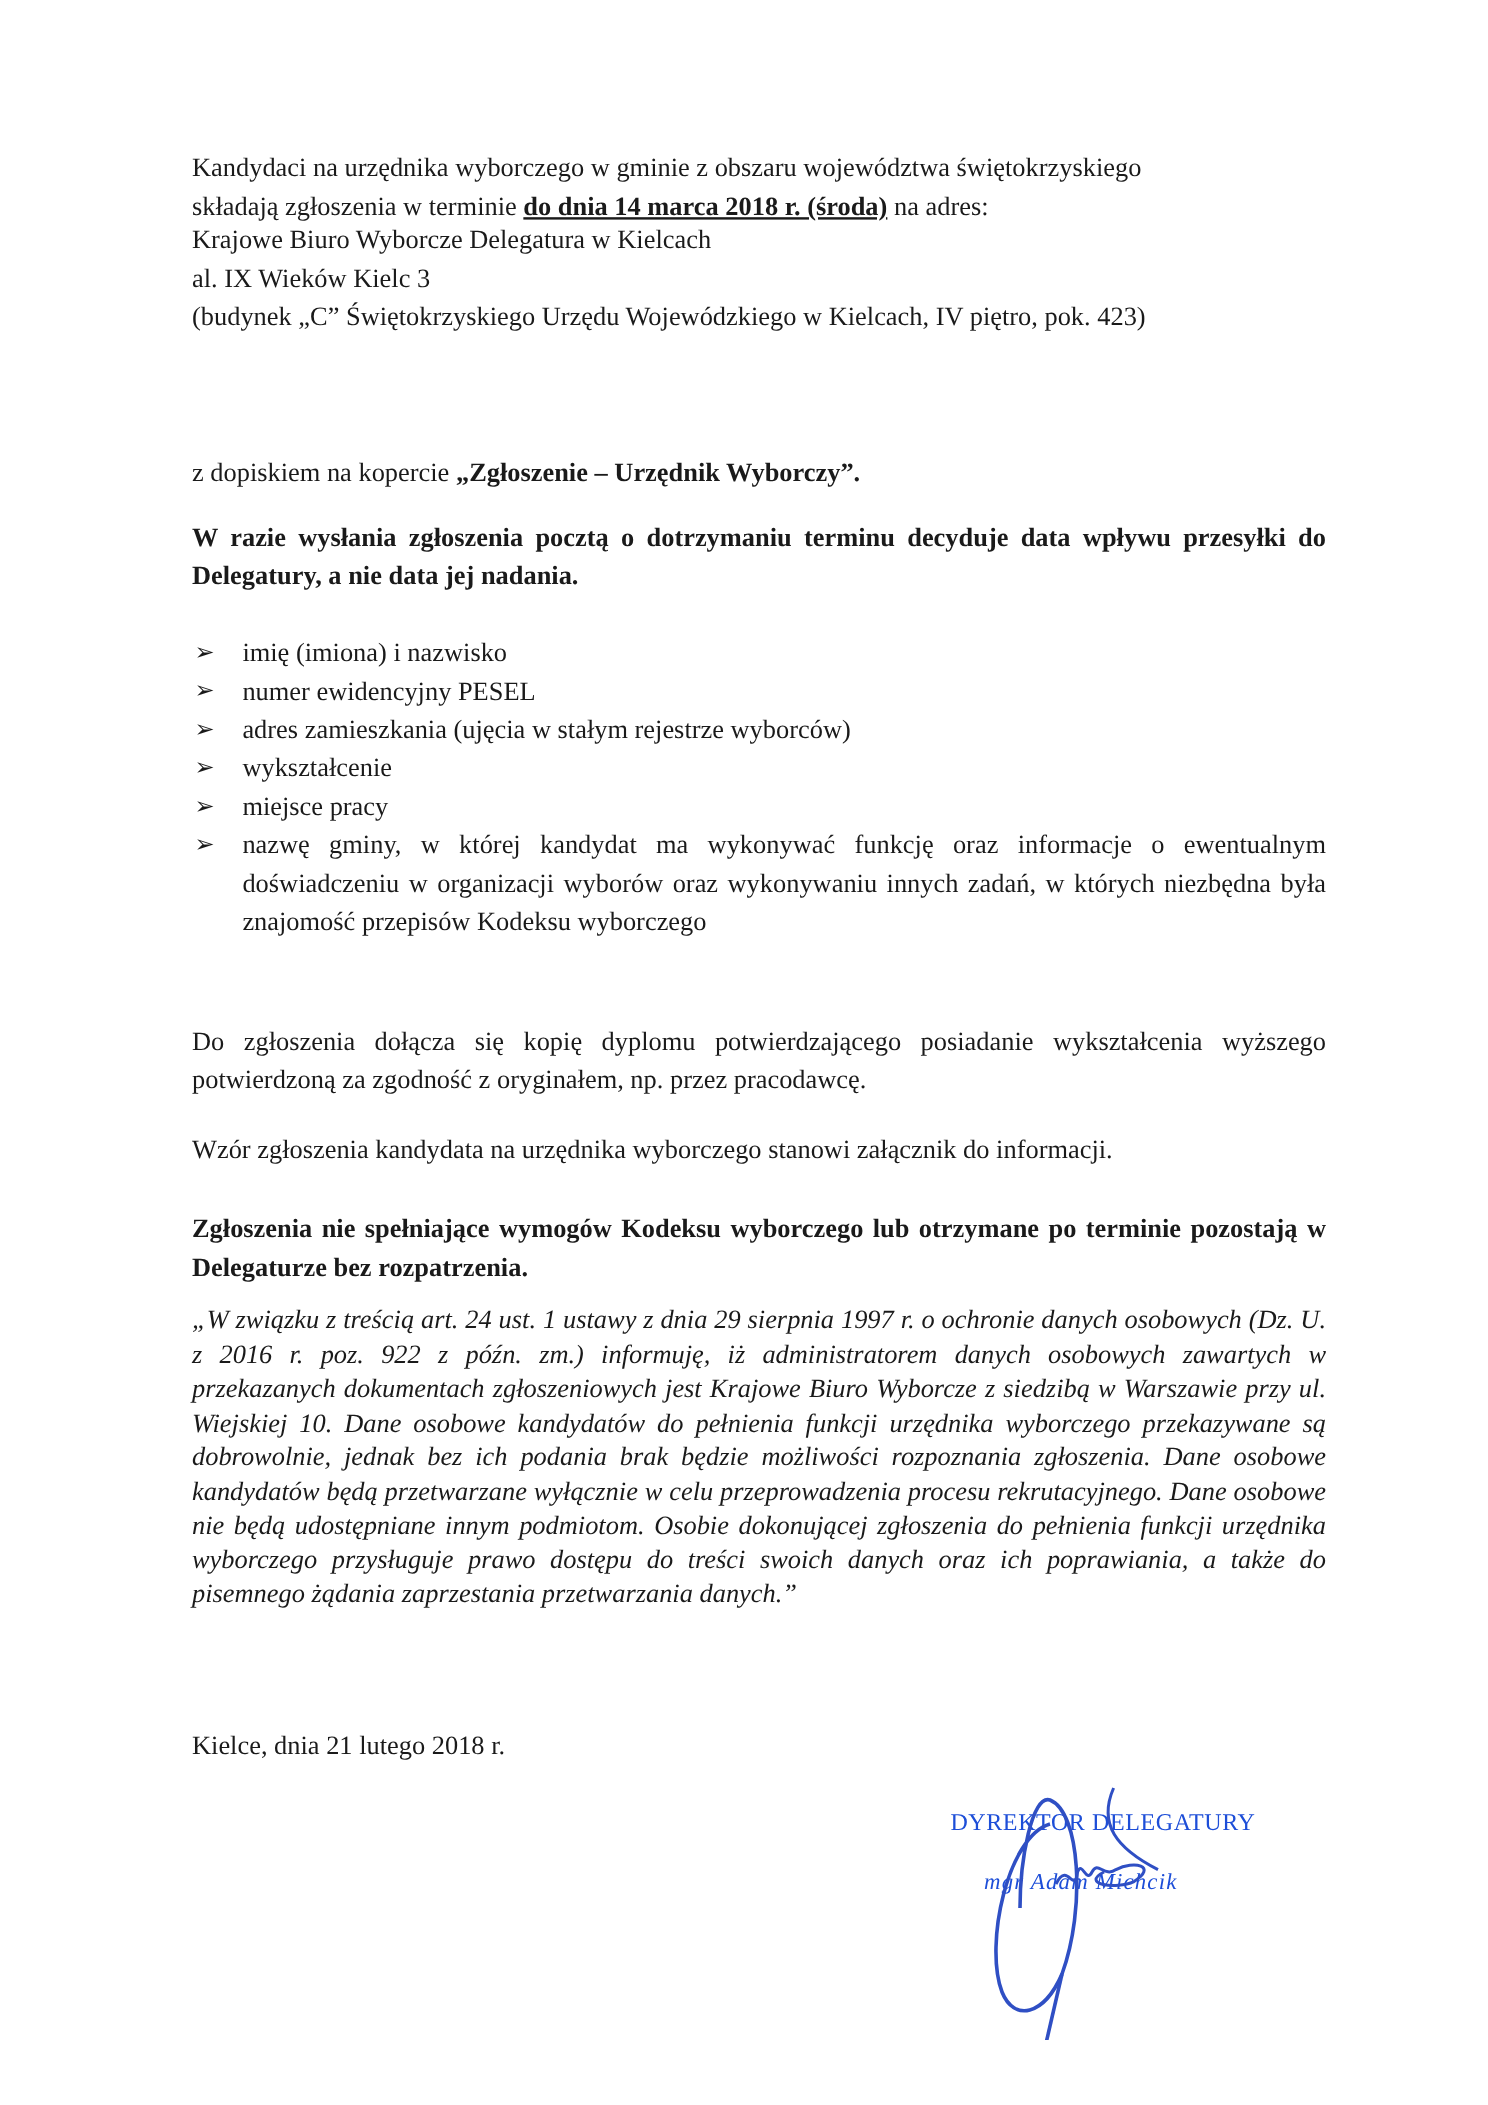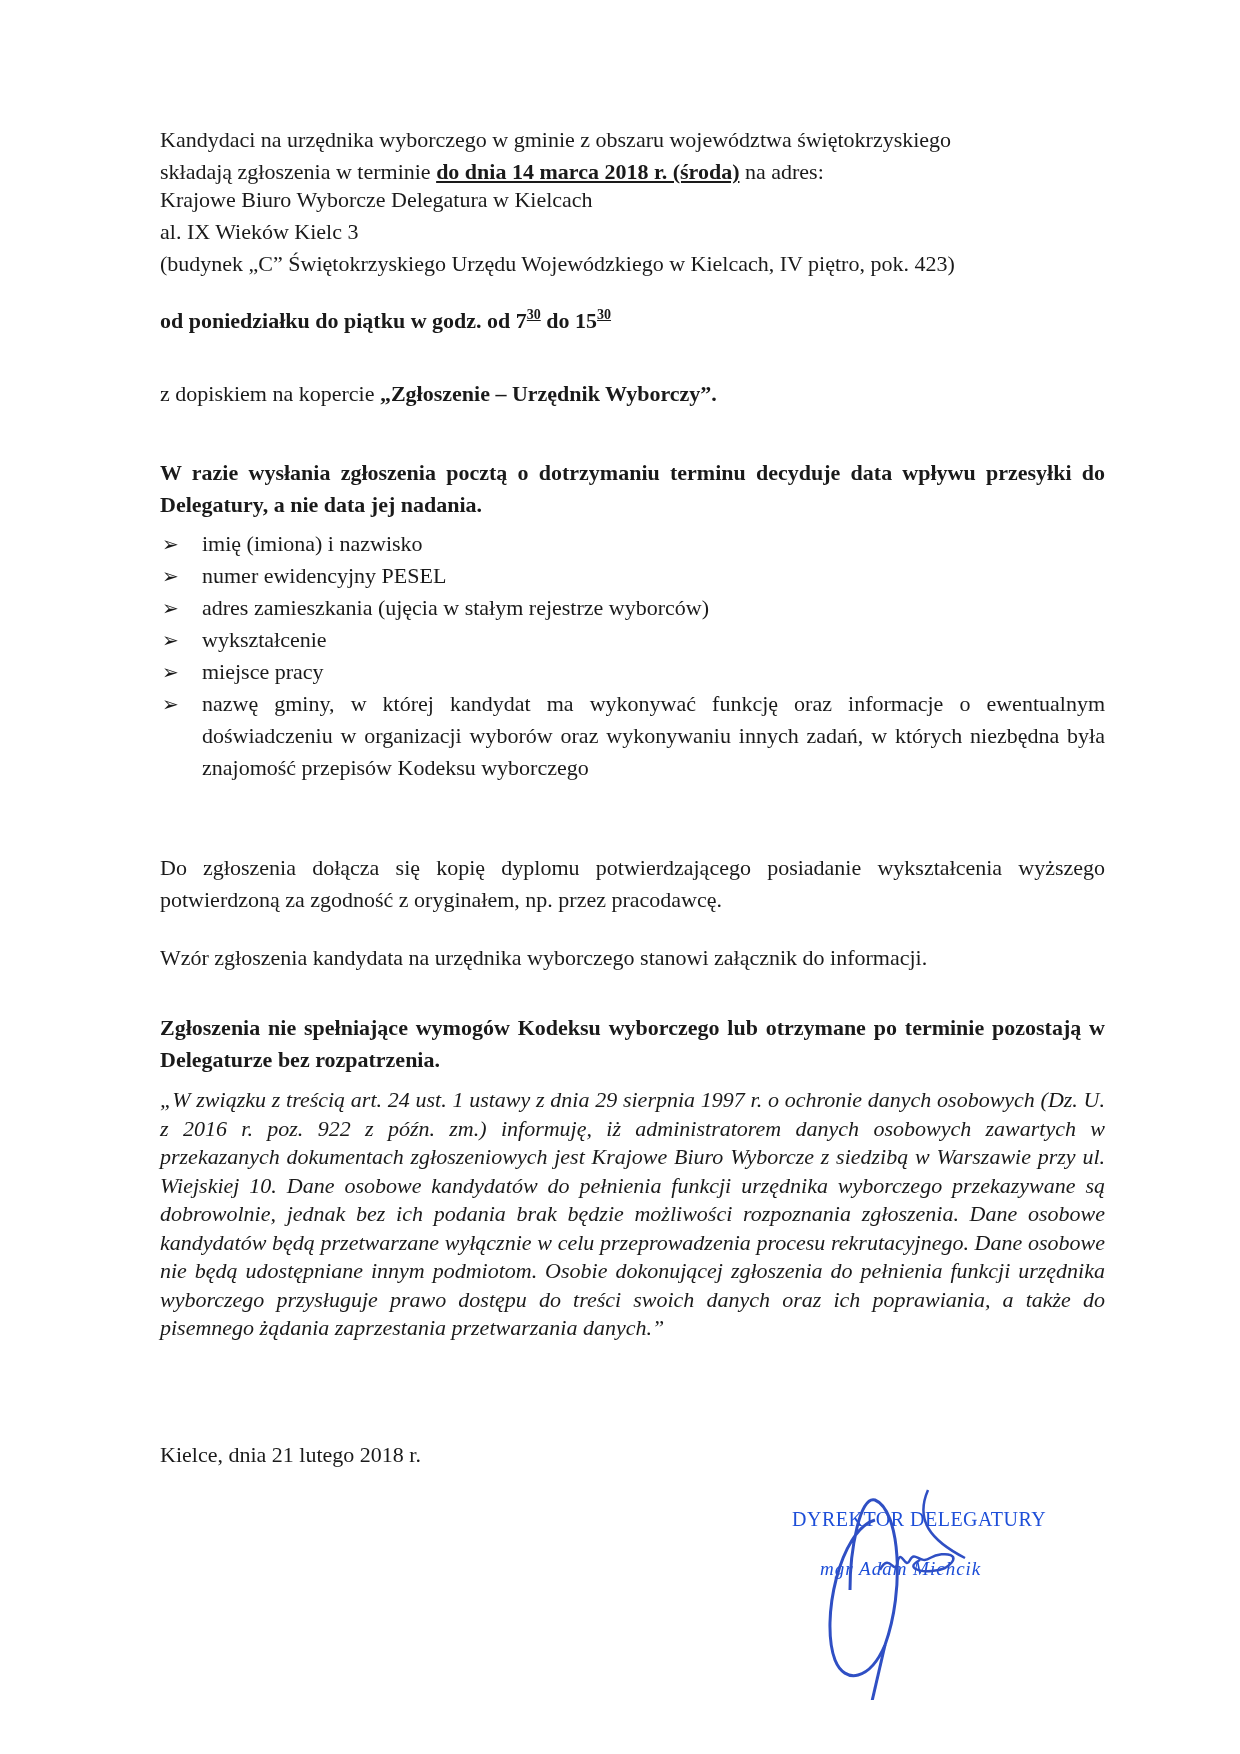"do dnia 14 marca 2018" .b { margin-top: 25px -> none }
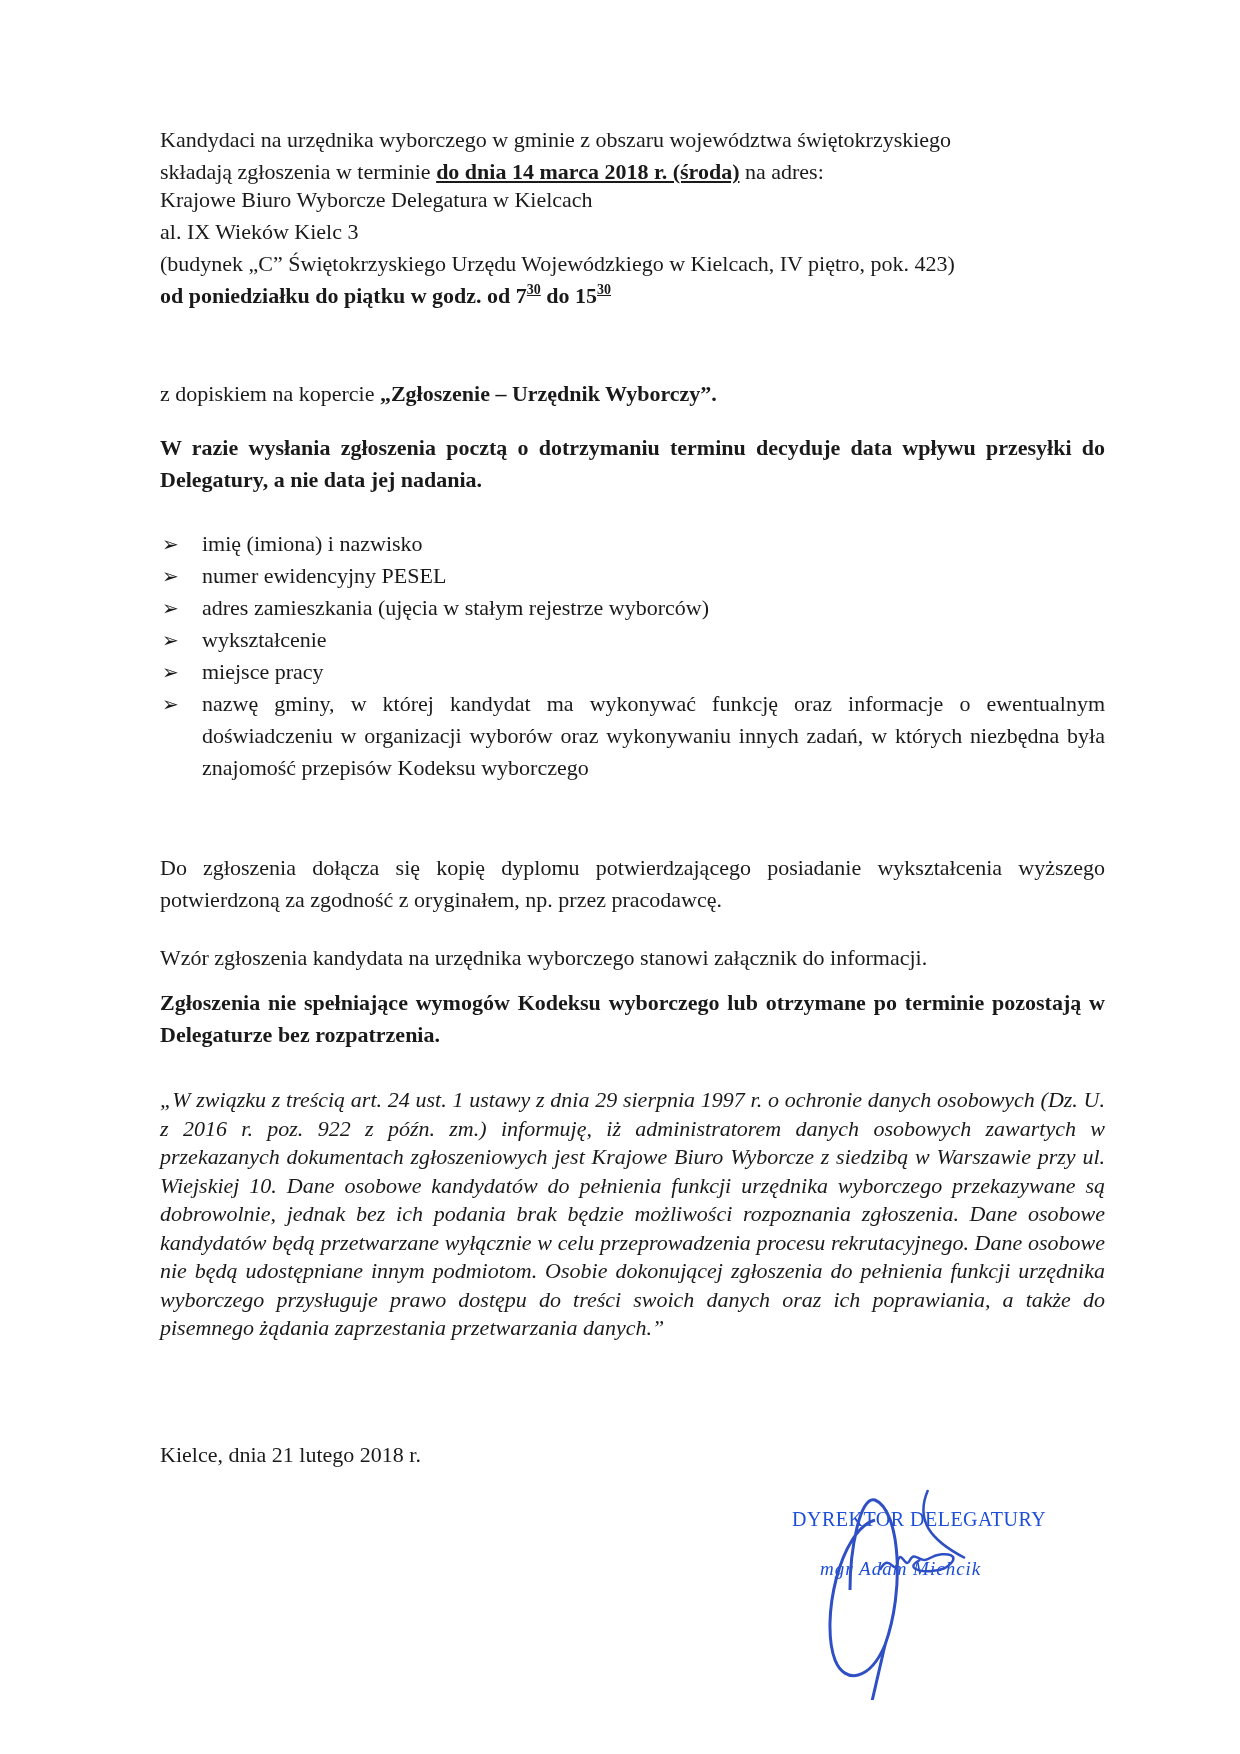"od poniedziałku do piątku w" div.b { html: <div><span>od poniedziałku do piątku w godz. od 7</span><sup>30</sup><span> do 15</span><sup>30</sup></div> -> none }
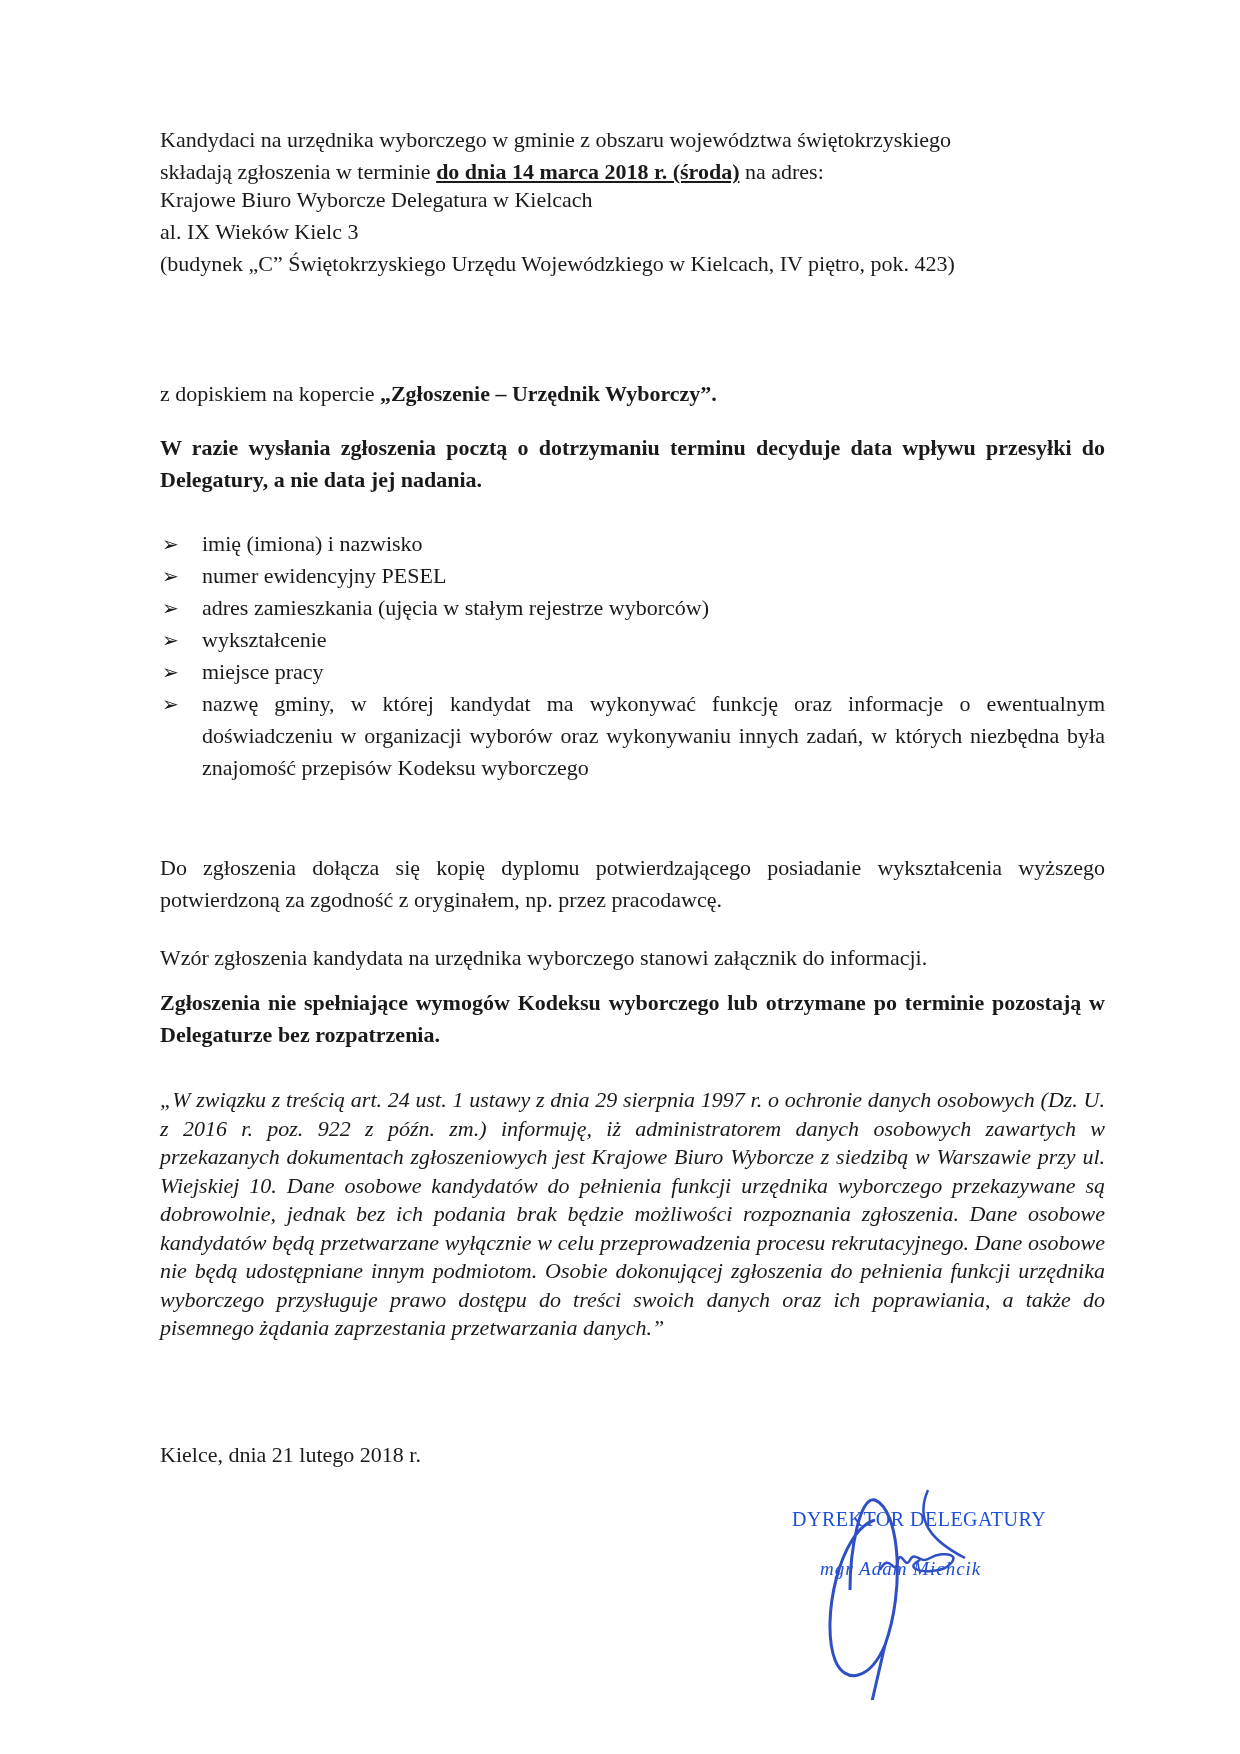"Zgłoszenia nie spełniające wymogów" div.blk { top: 987px -> 1008px }
